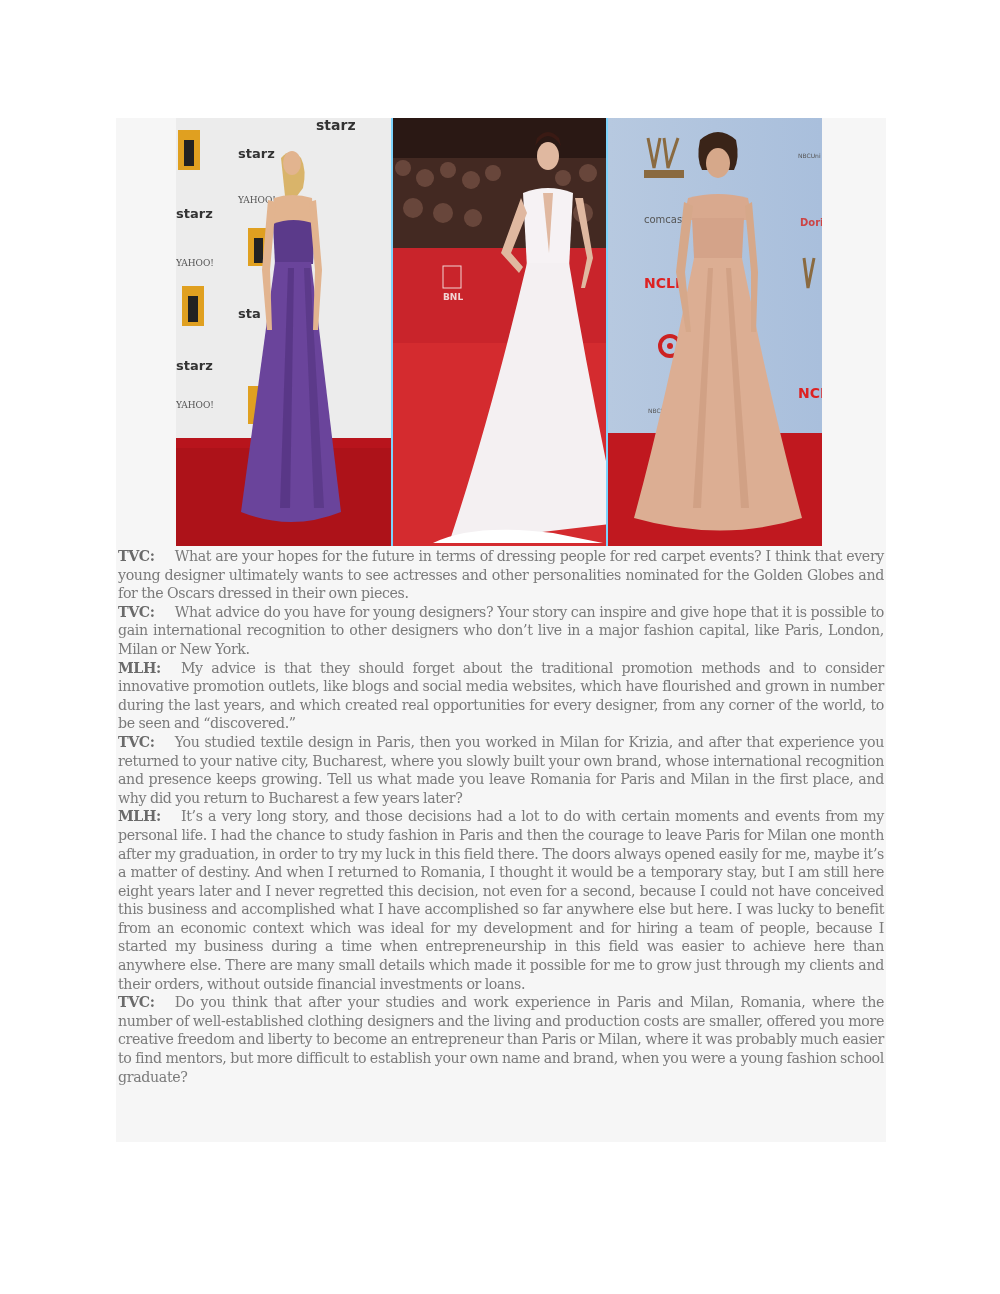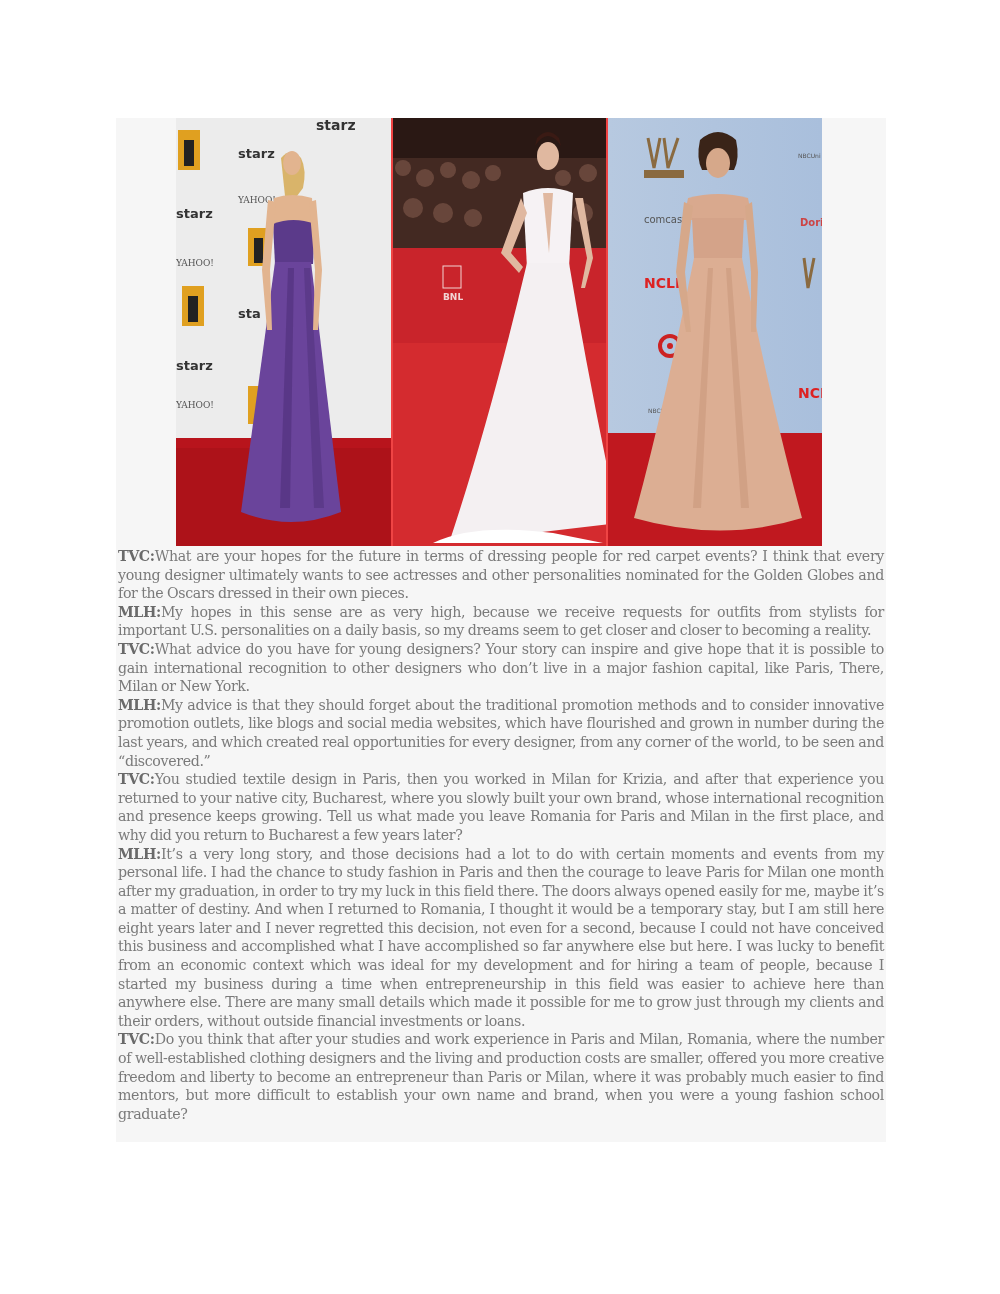"starz" .photo-strip { background: #ef4444 -> #7dd3fc }
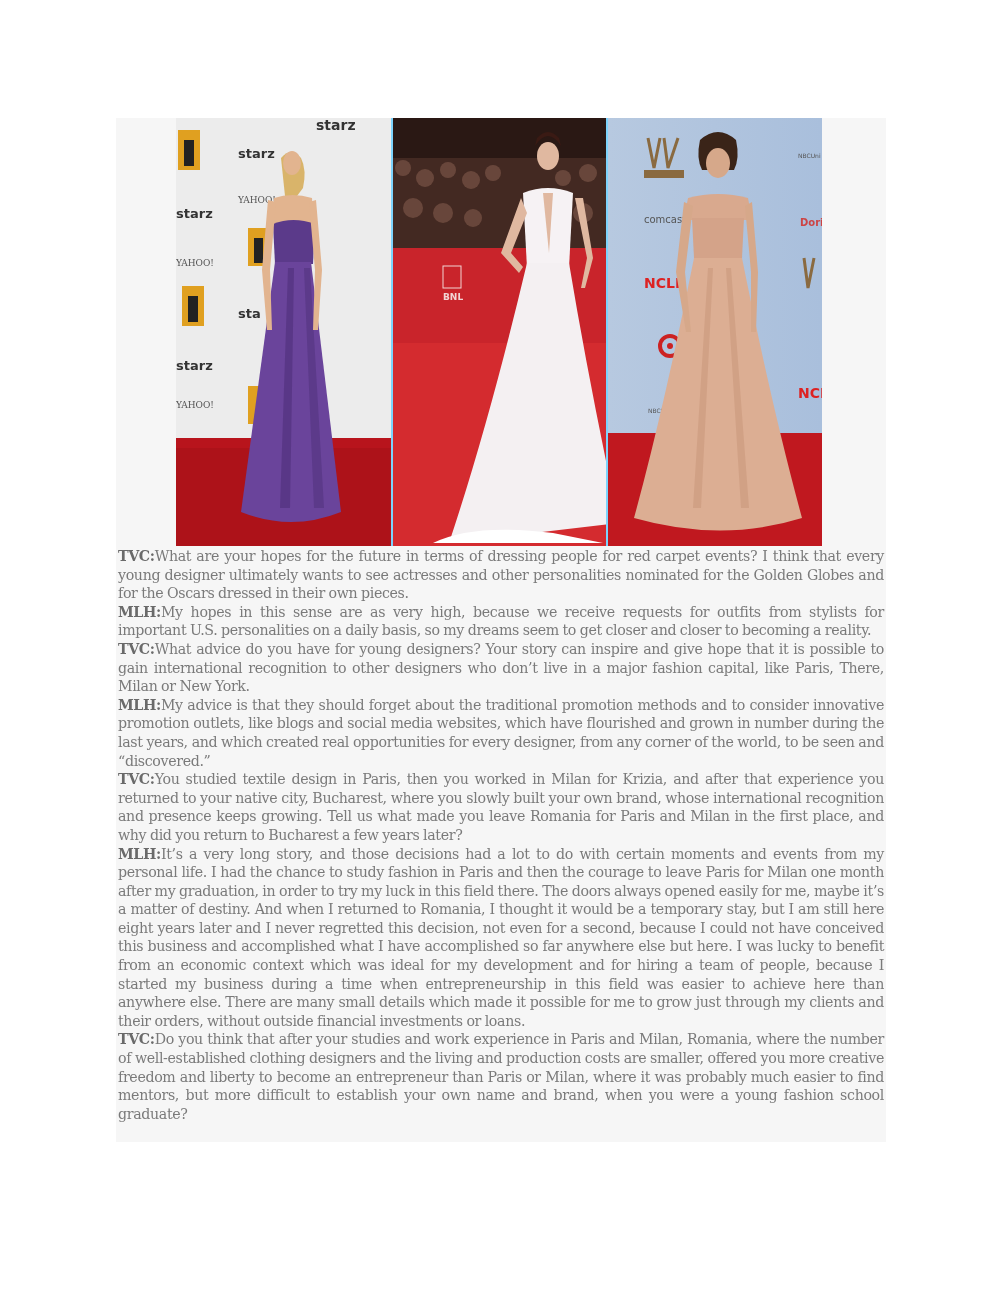"TVC:" .speaker { margin-right: 0 -> 20px }
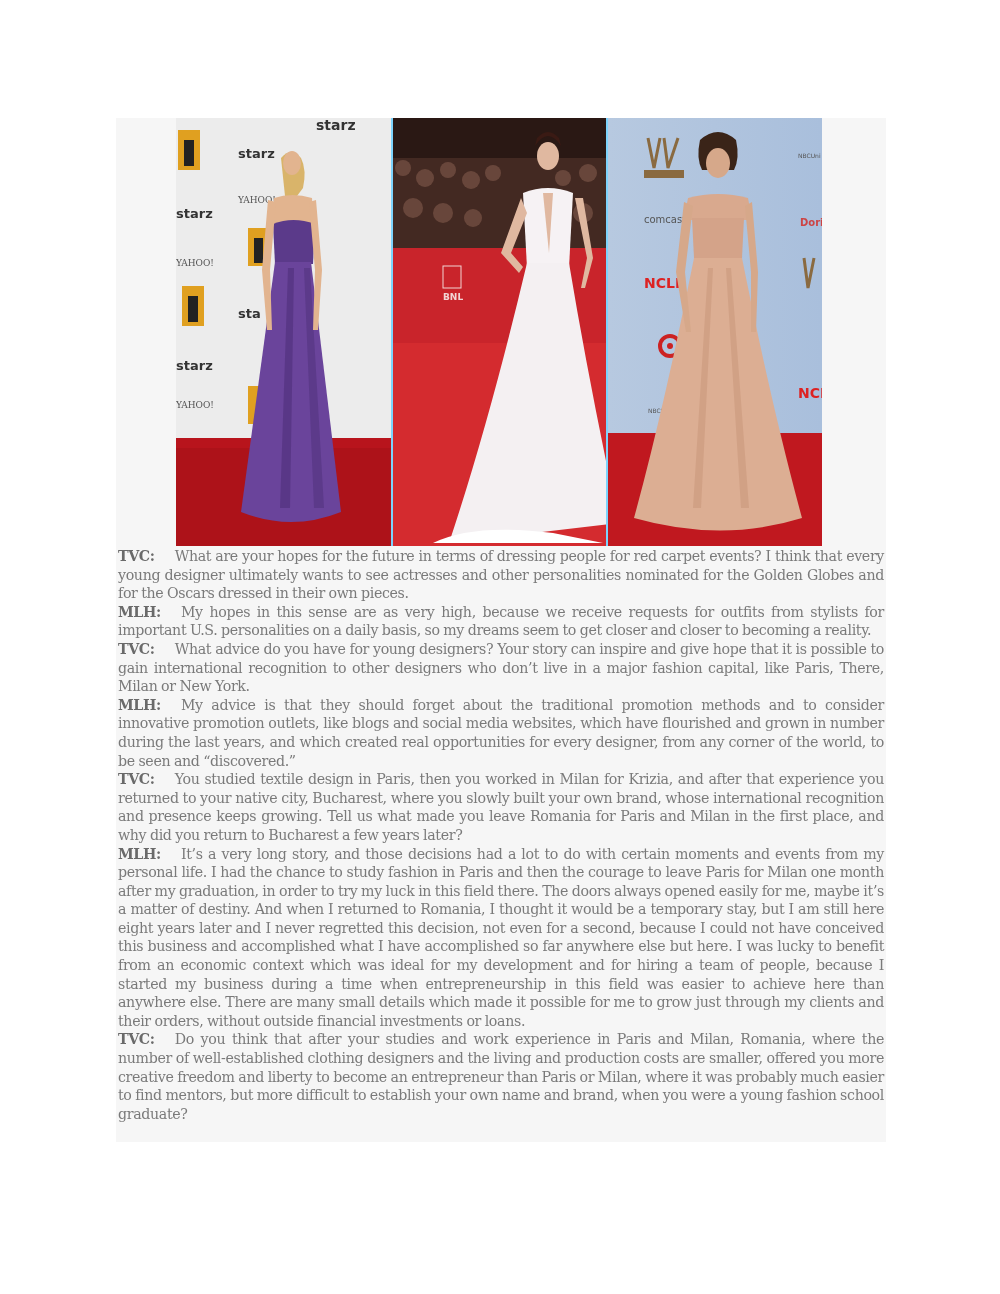"MLH: My hopes in this" p { html: <p><span>MLH:</span><span>My hopes in this sense are as very high, because we receive requests for outfits from stylists for important U.S. personalities on a daily basis, so my dreams seem to get closer and closer to becoming a reality.</span></p> -> none }
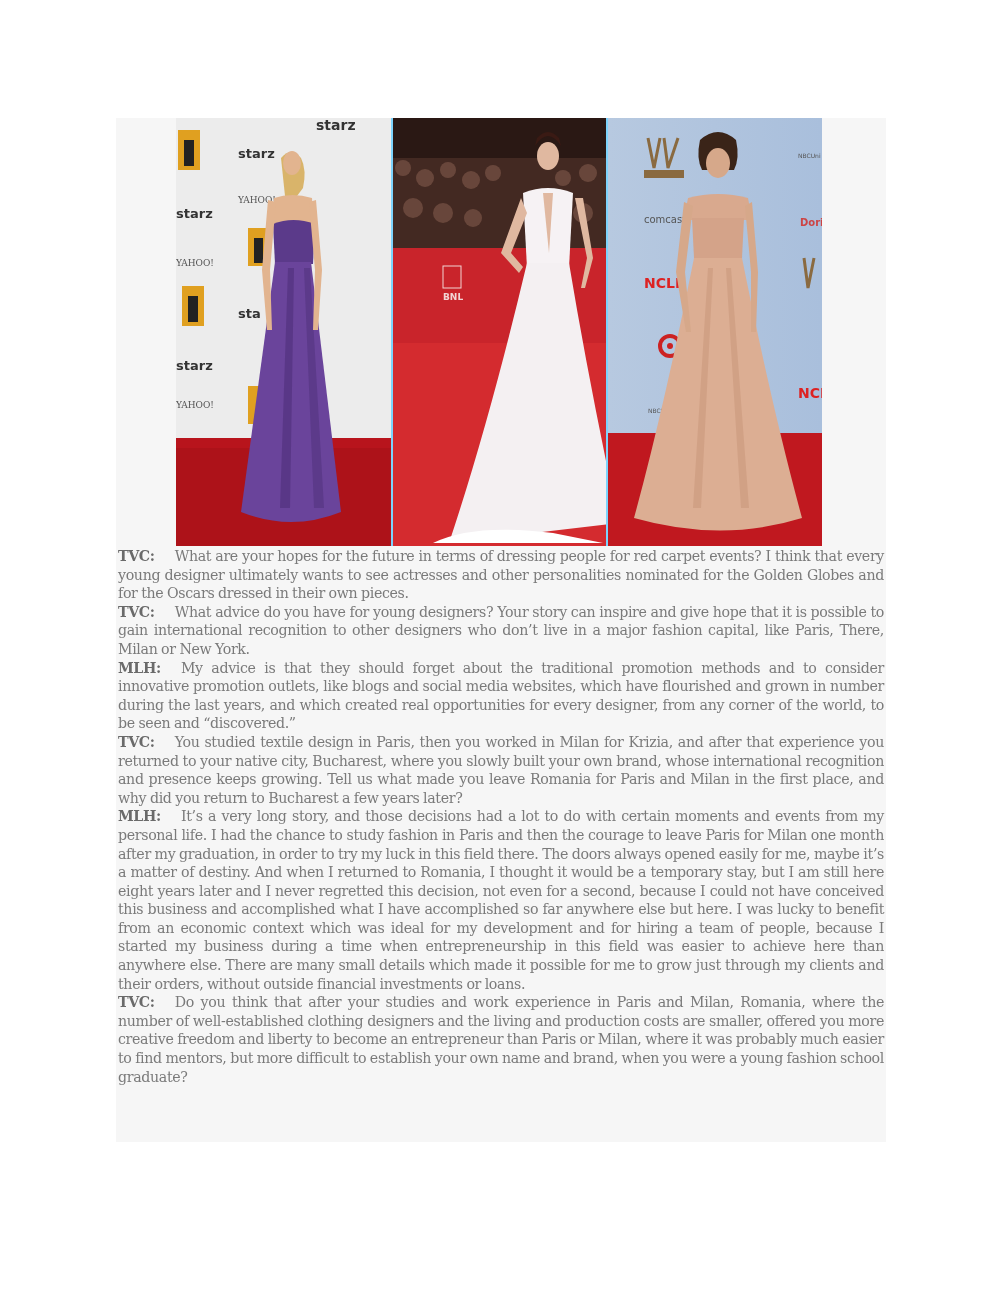"What advice do you have" span { text: There -> London }
